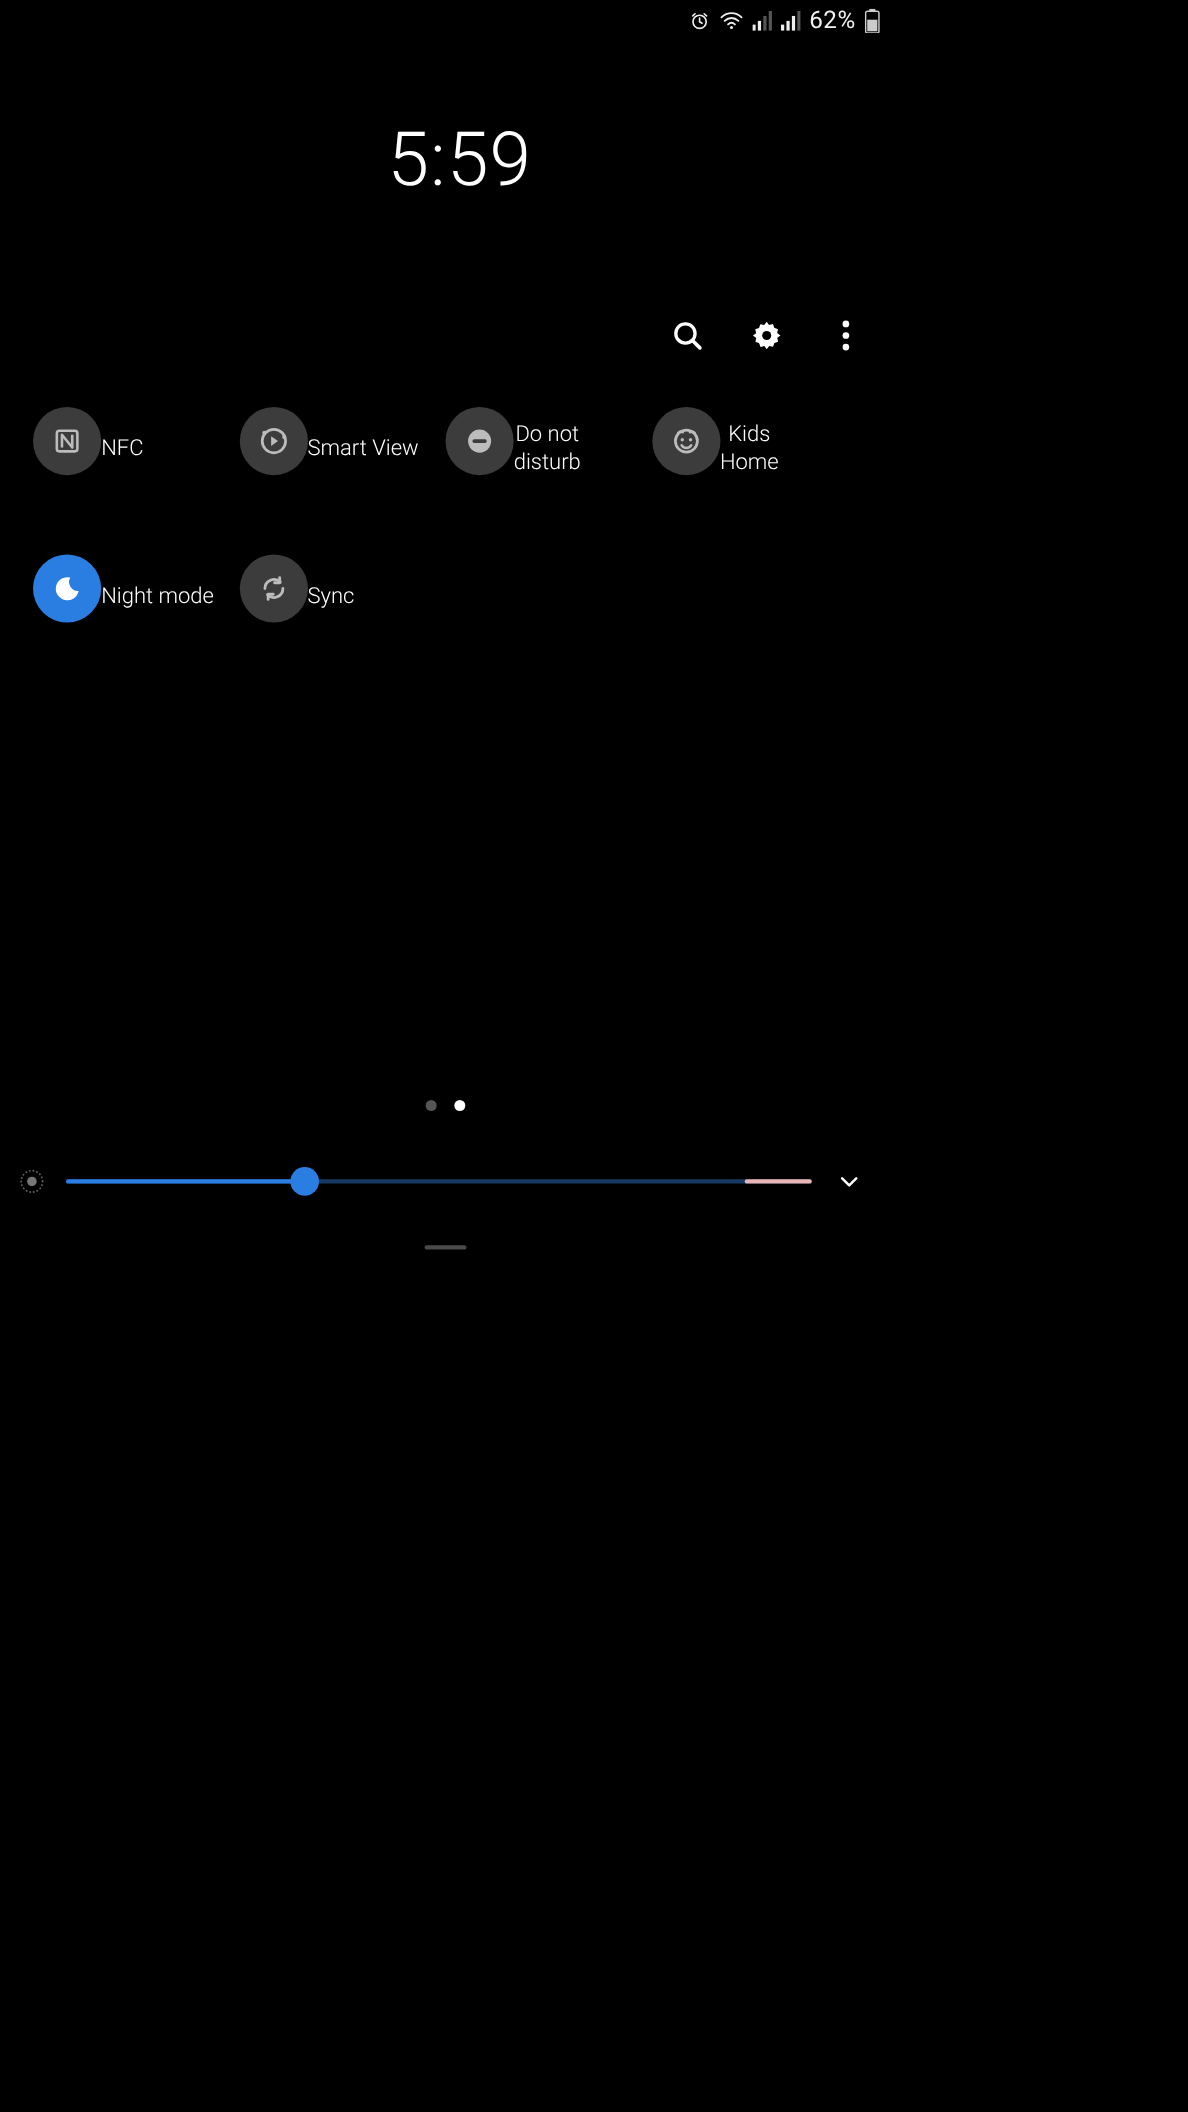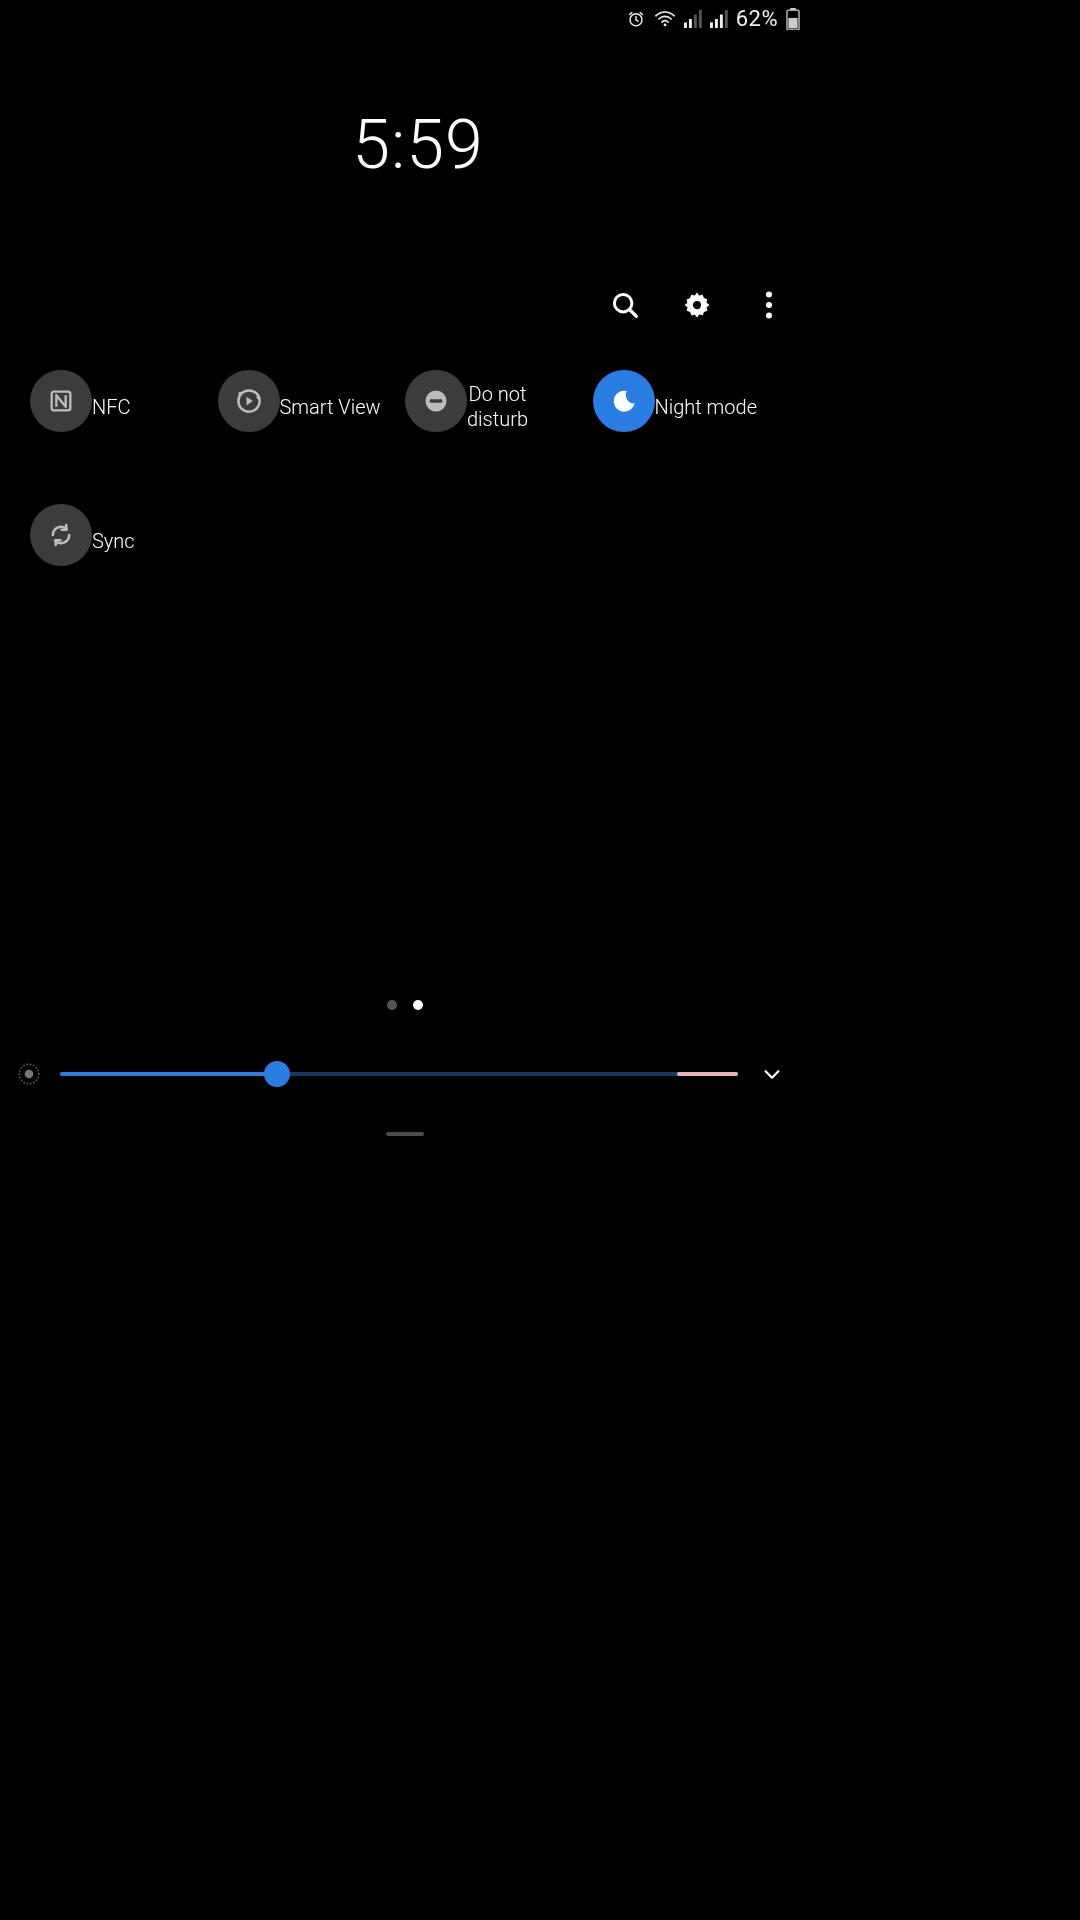"Kids" div.qs-tile { html: none -> <div> <div> <svg> <circle></circle> <circle></circle> <circle></circle> <path></path> <path></path> </svg> </div> <div>Kids Home</div> </div> }
